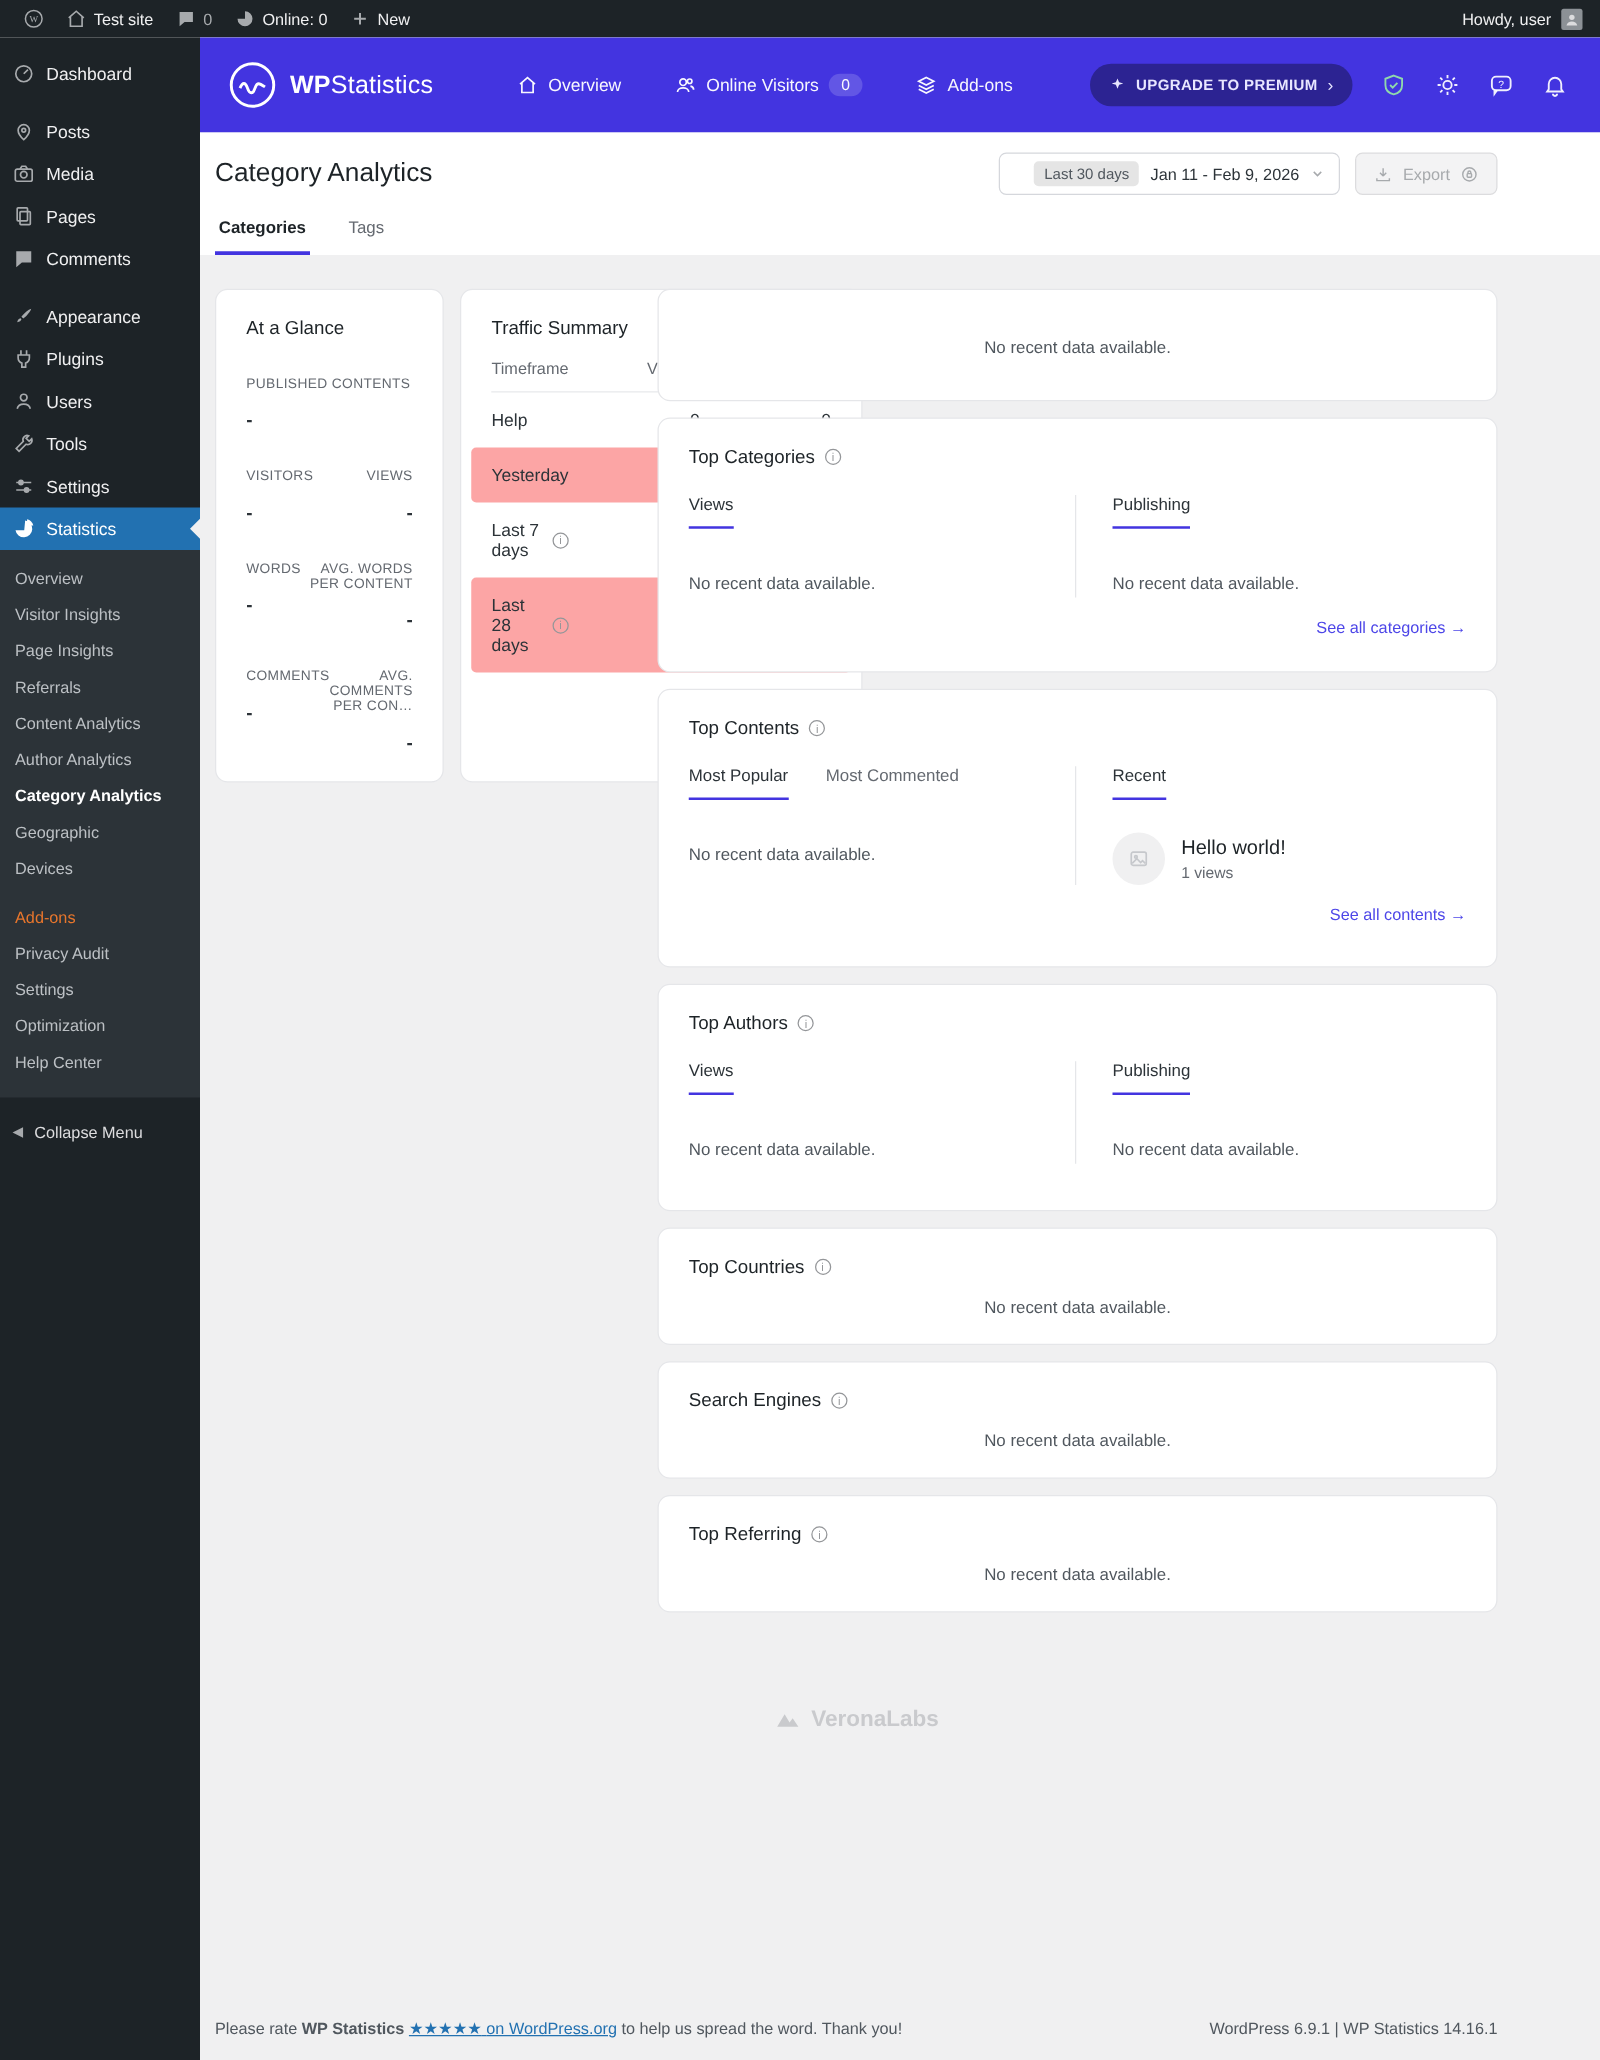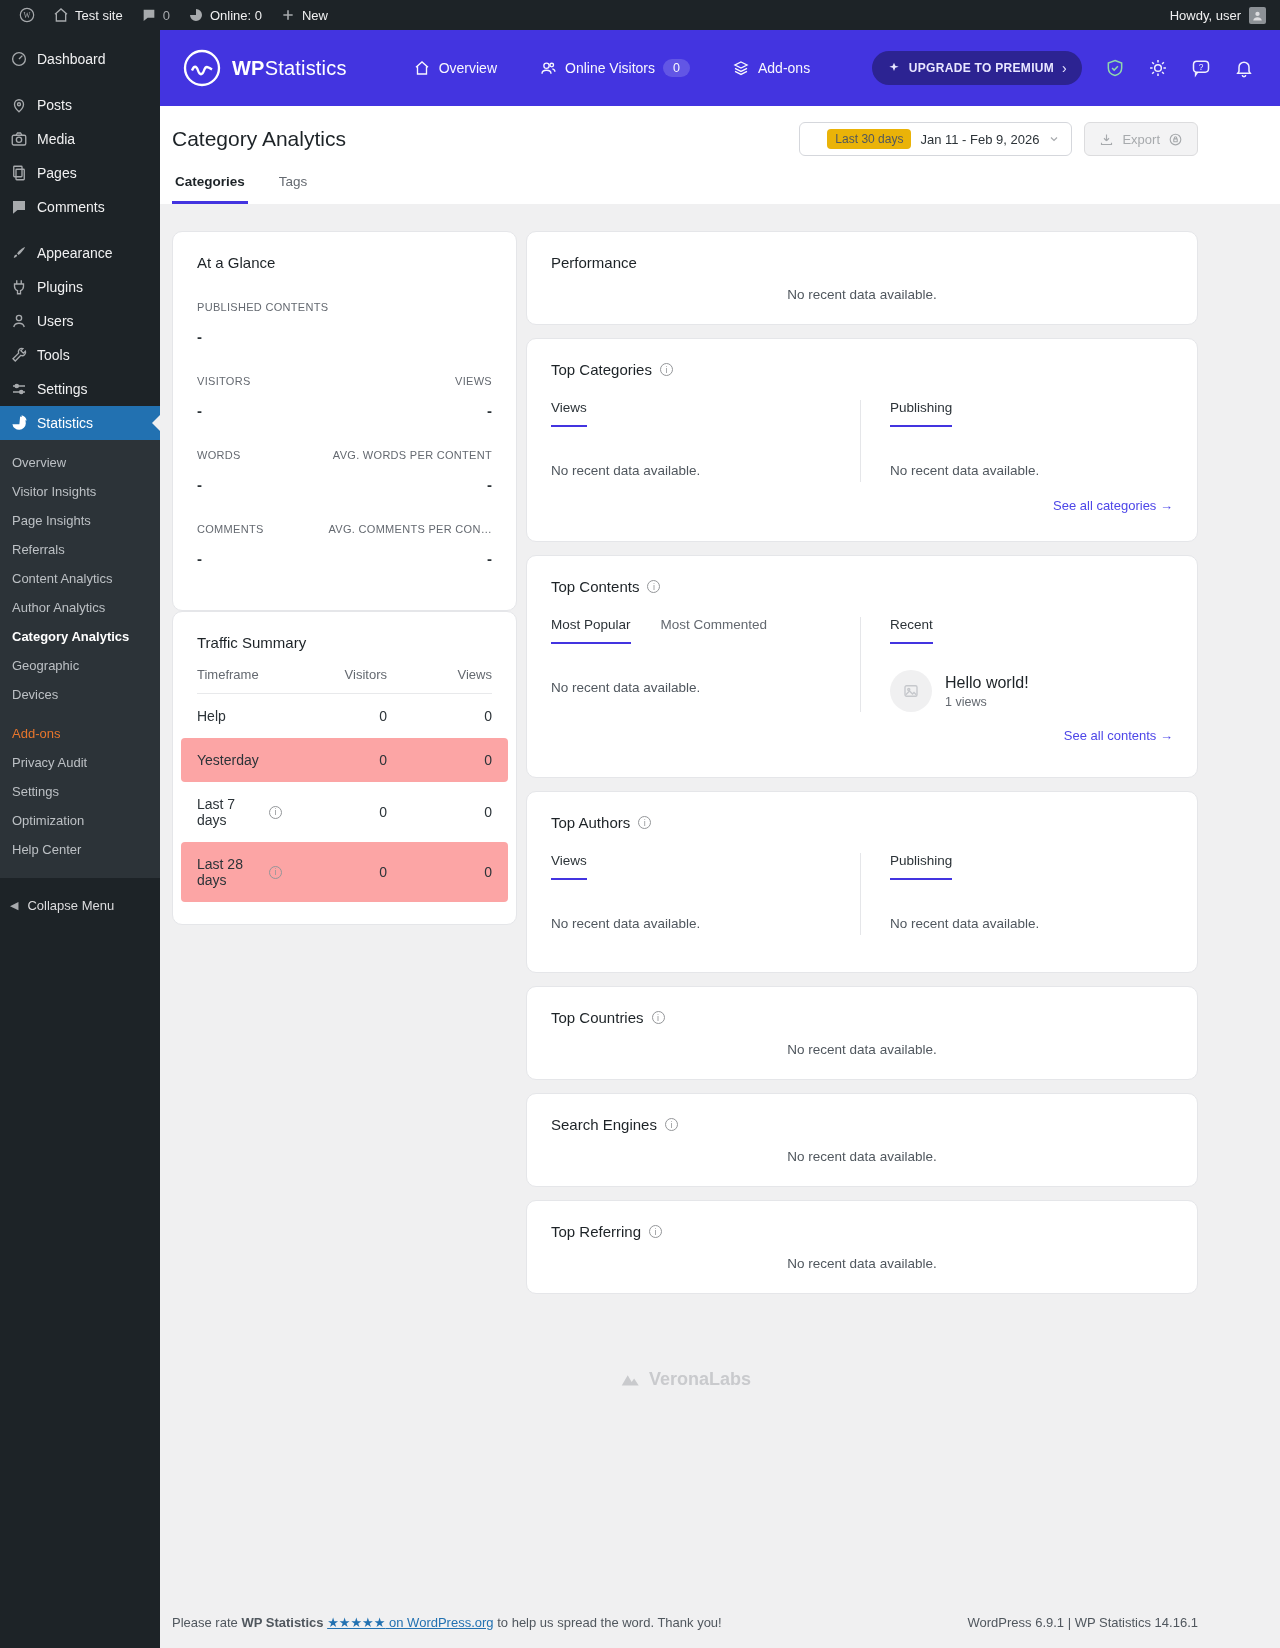"Last 30 days" .date-chip { background: #eab308 -> #e5e5e5 }
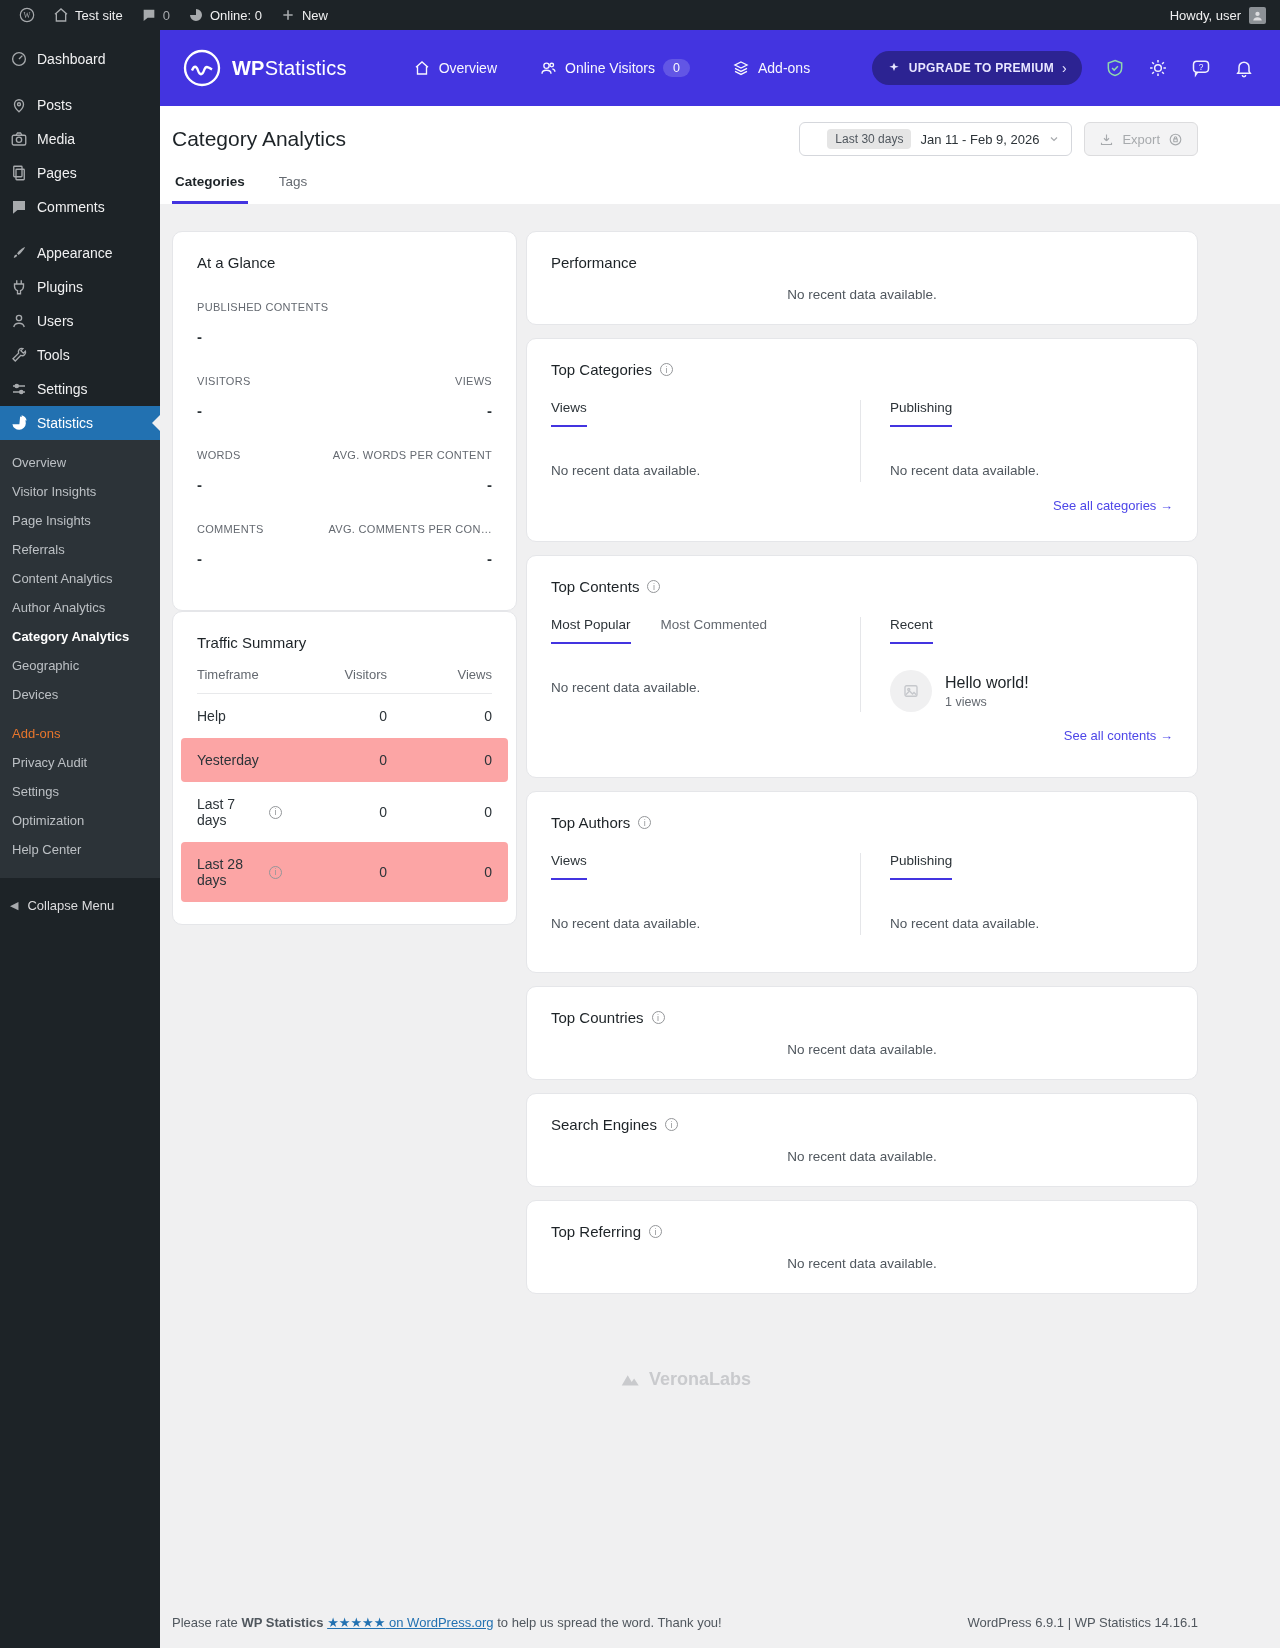"At a Glance" .col-left { flex-direction: column -> none; gap: none -> 13px }
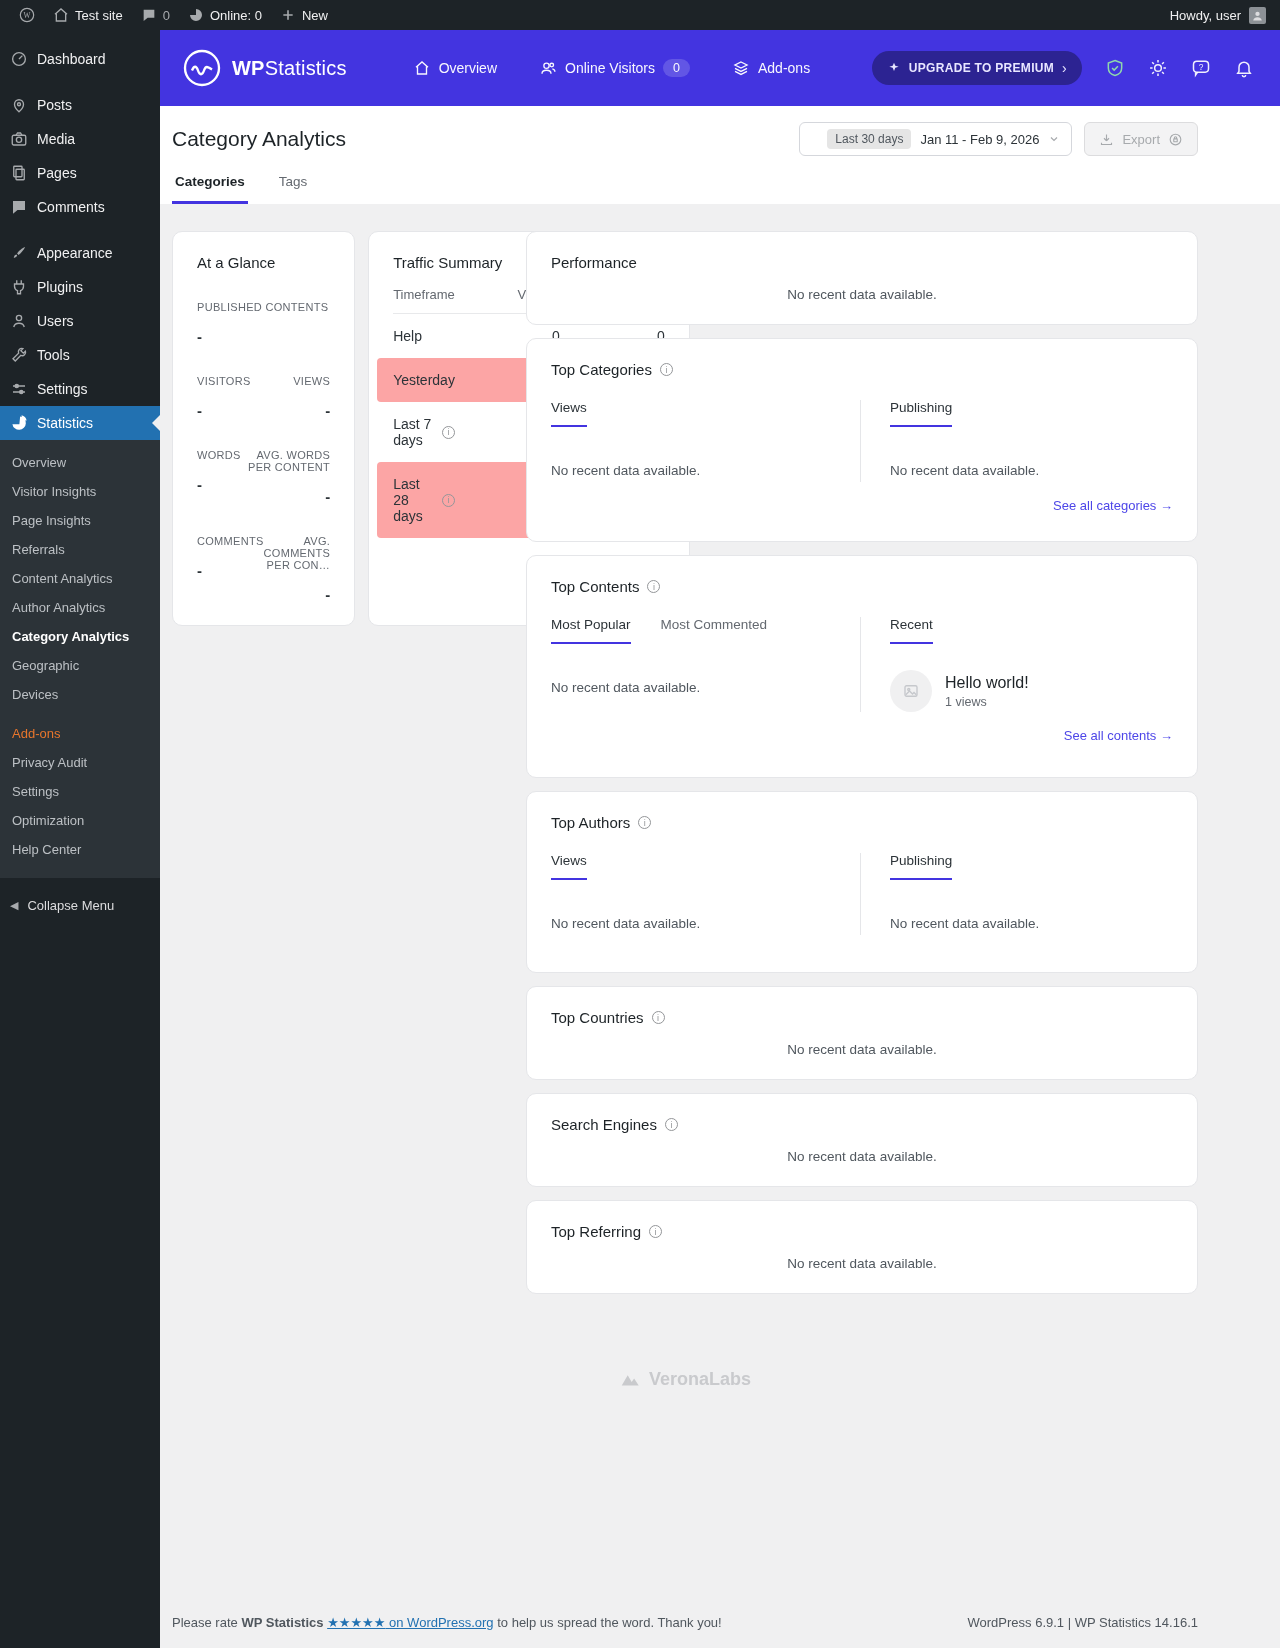"Performance" div.card-title { html: <div> <span>Performance</span> </div> -> none }
